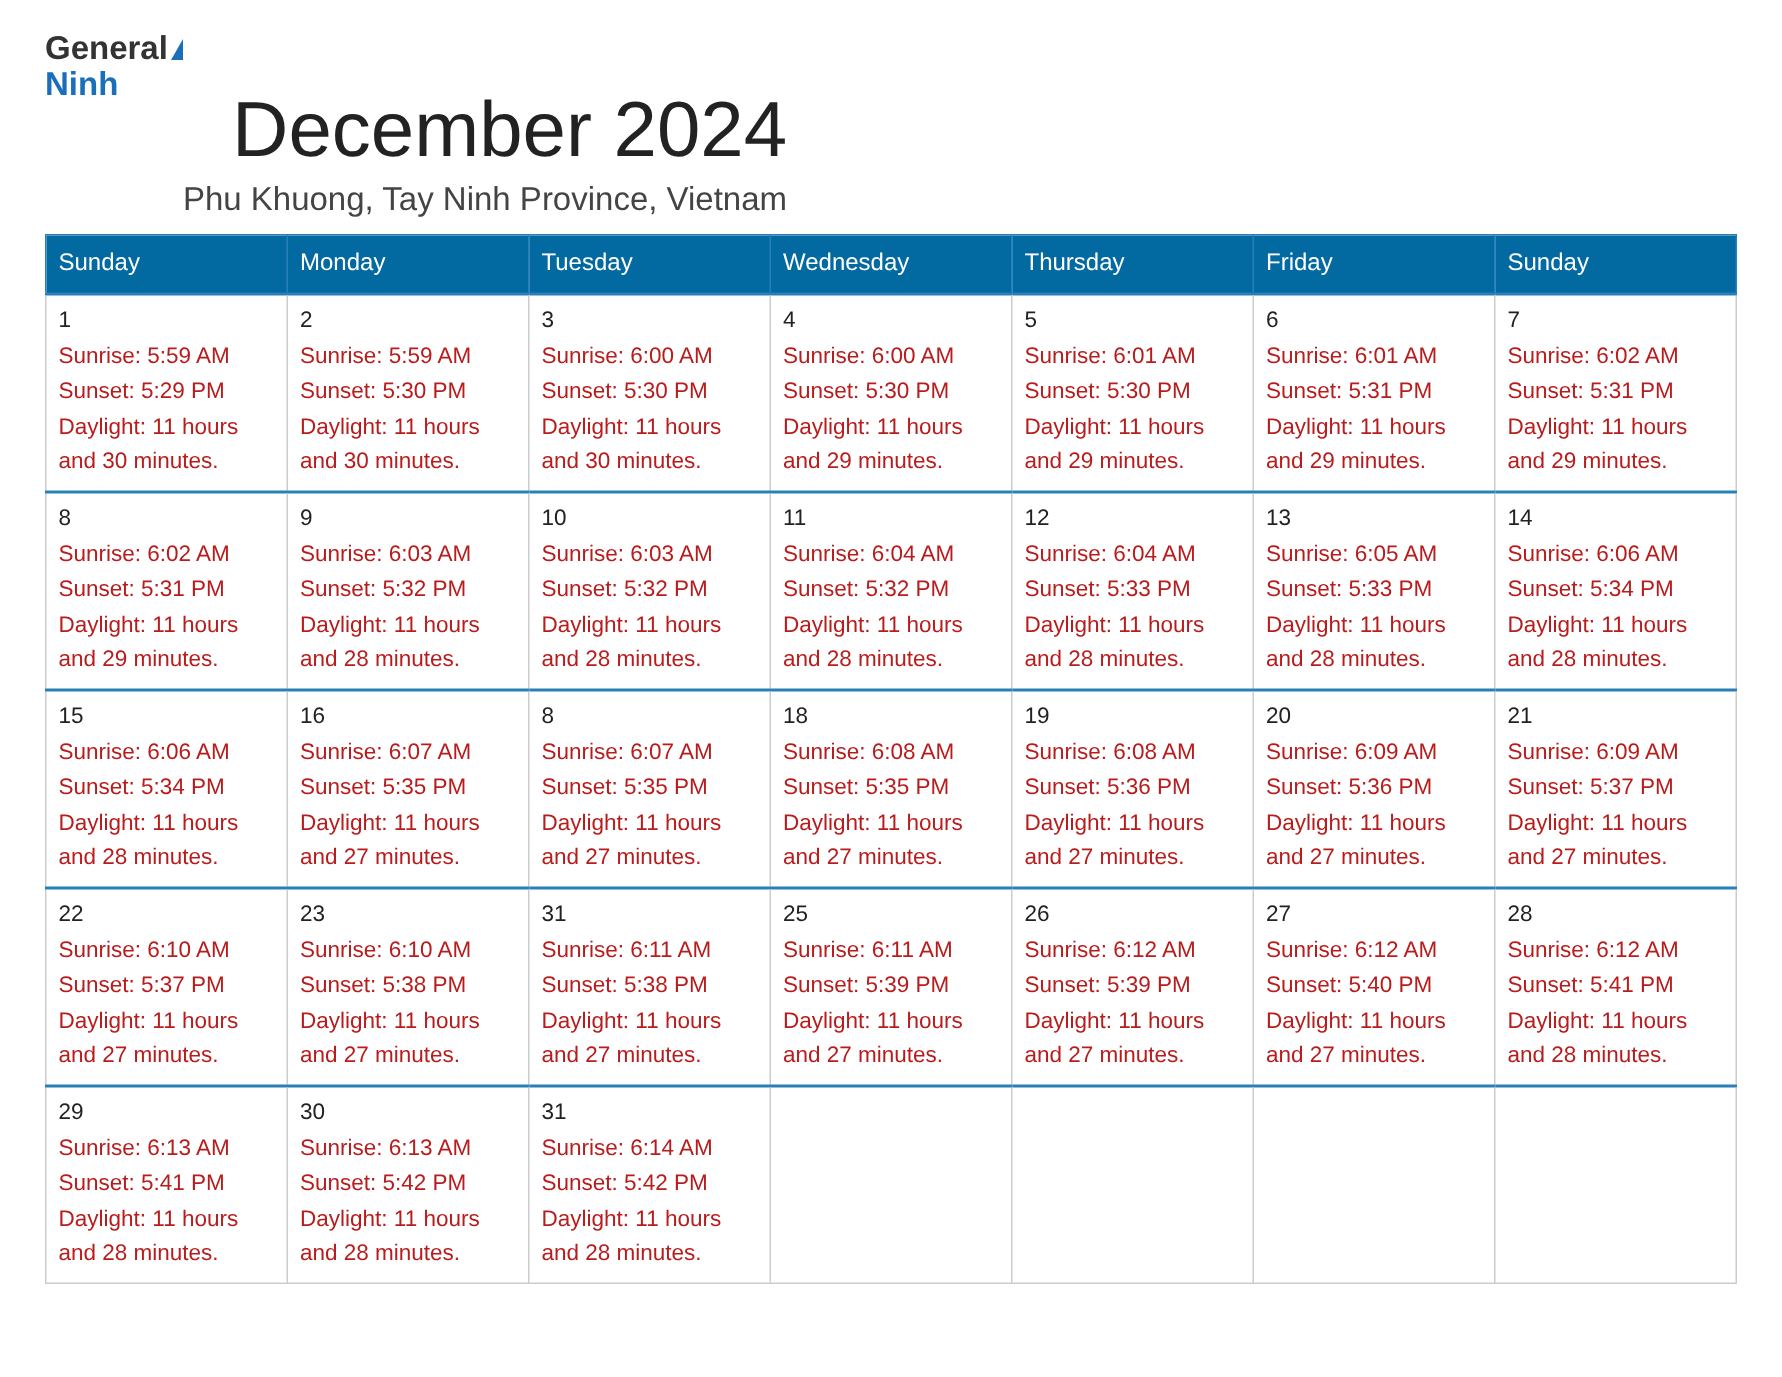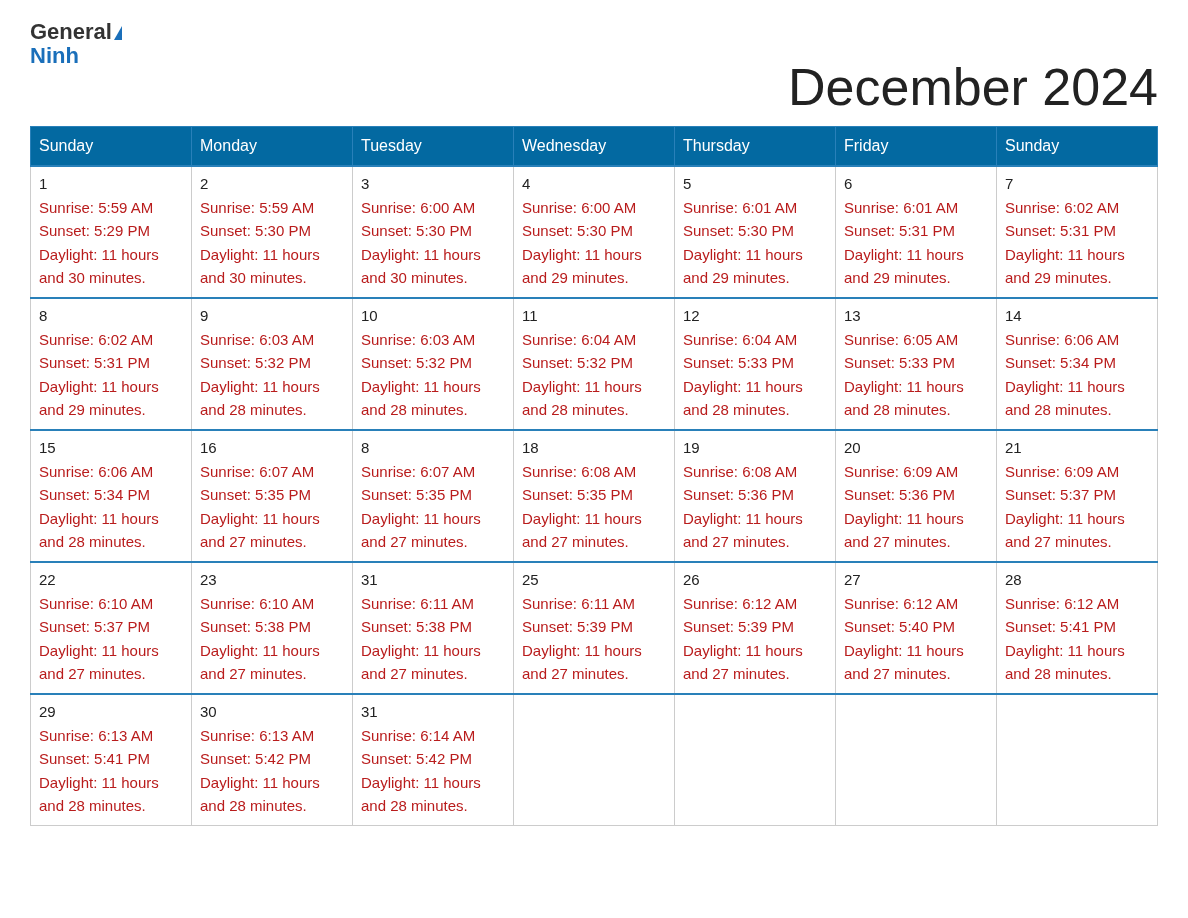"General" .header { justify-content: space-between -> flex-start }
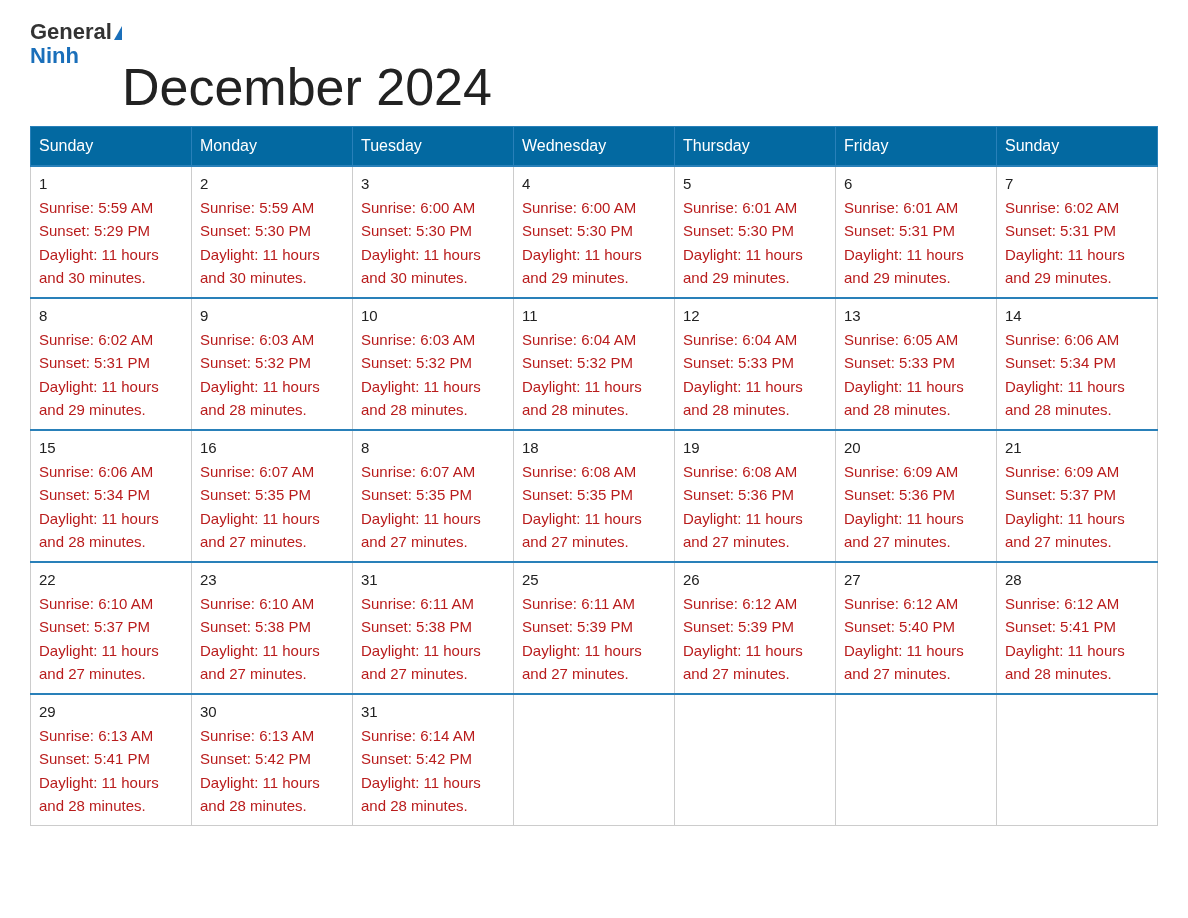"Phu Khuong, Tay Ninh Province," div.subtitle { html: none -> <div>Phu Khuong, Tay Ninh Province, Vietnam</div> }
